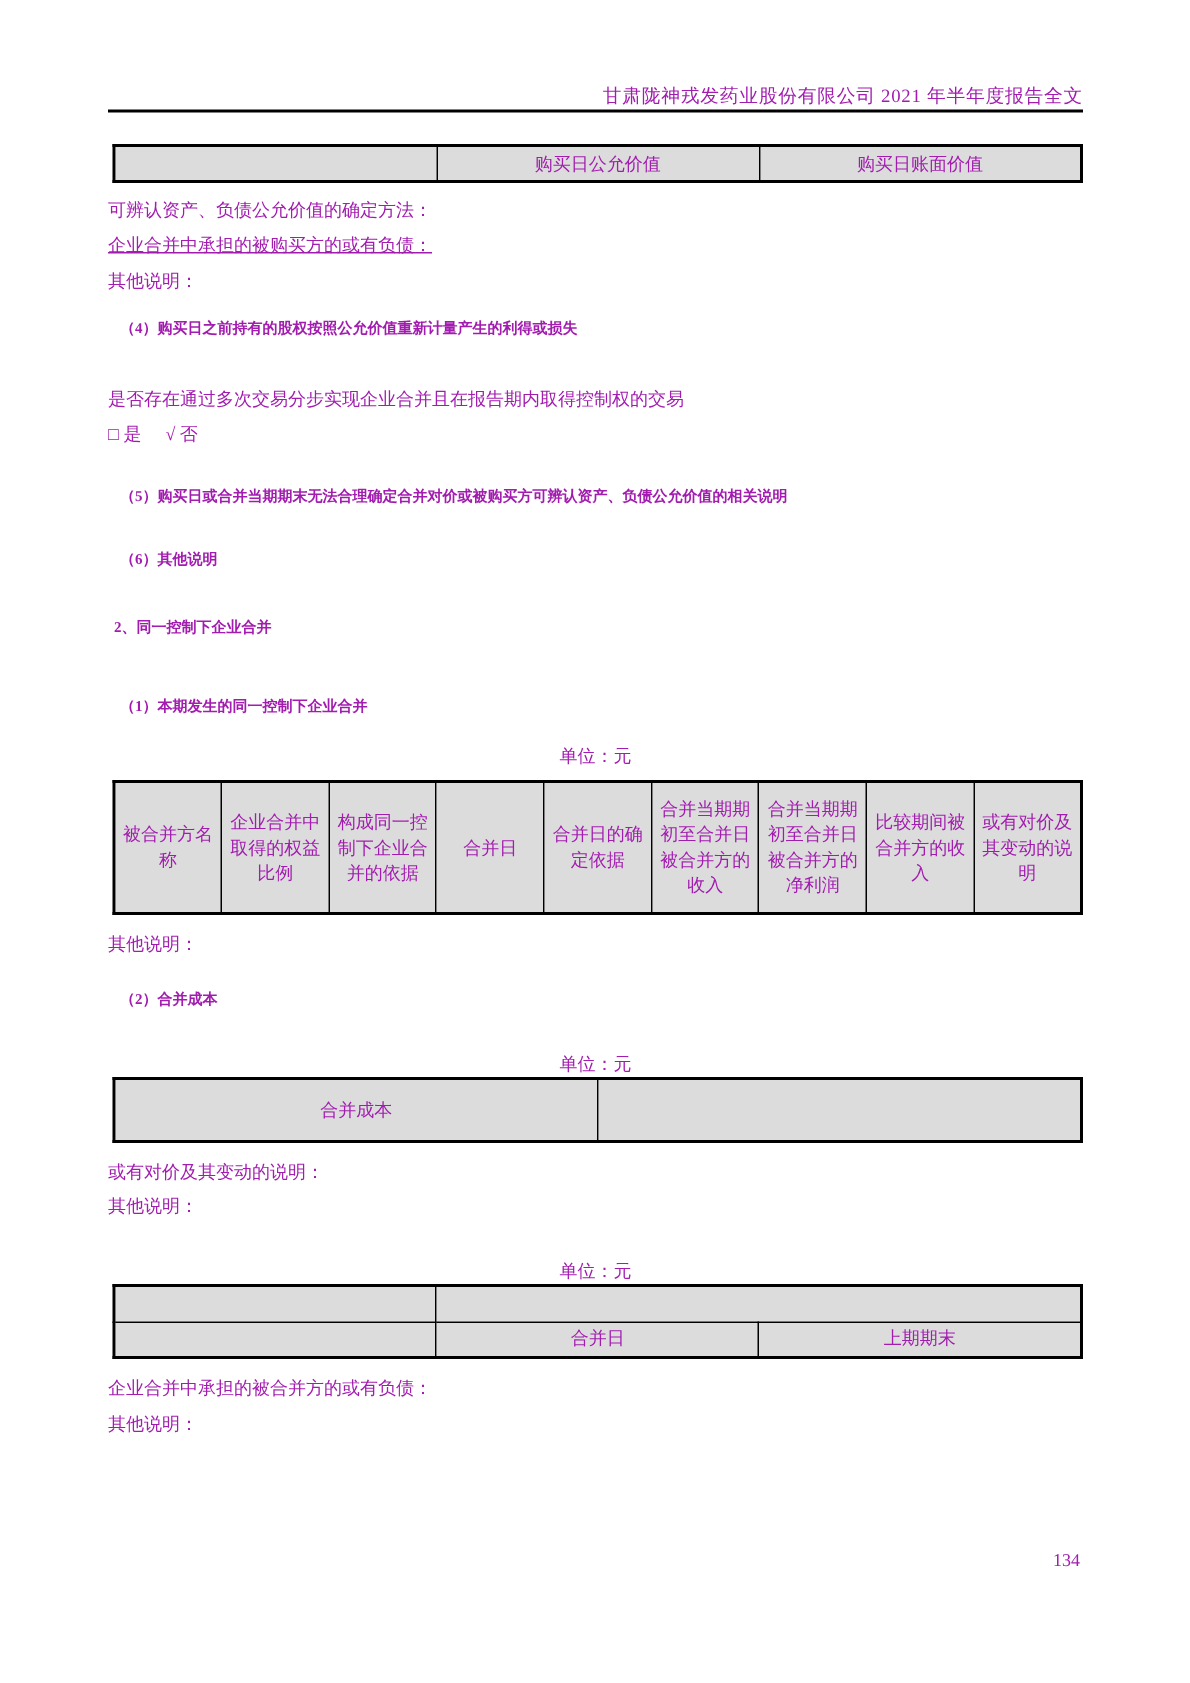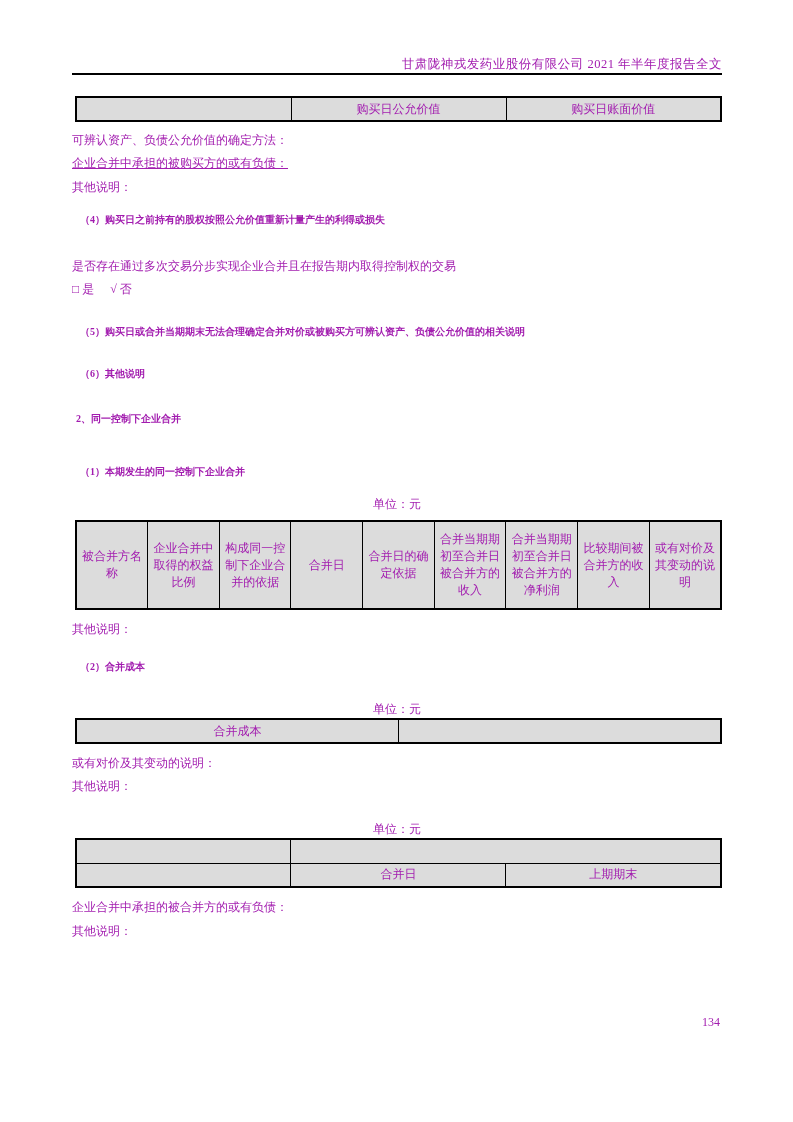"合并成本" .tbl-cost td { height: 24px -> 42px }
